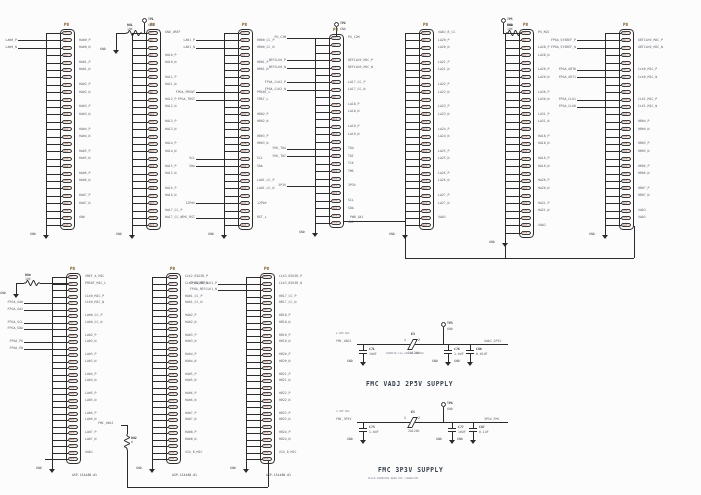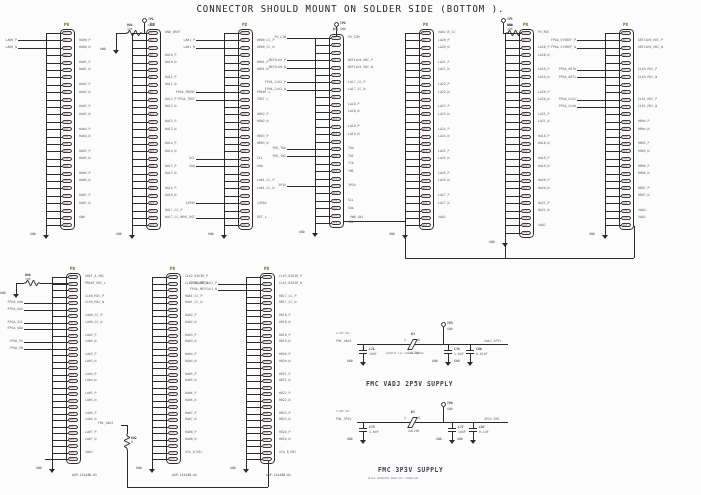"CONNECTOR SHOULD MOUNT ON SOLDER" div.title { html: <div>CONNECTOR SHOULD MOUNT ON SOLDER SIDE (BOTTOM ).</div> -> none }
